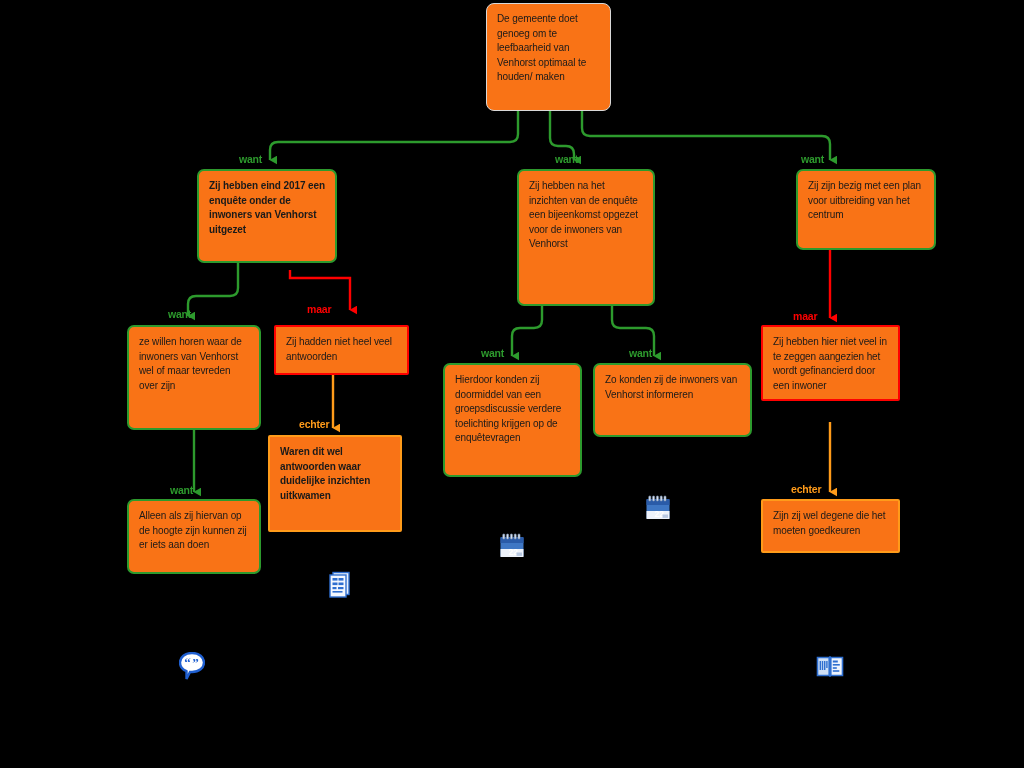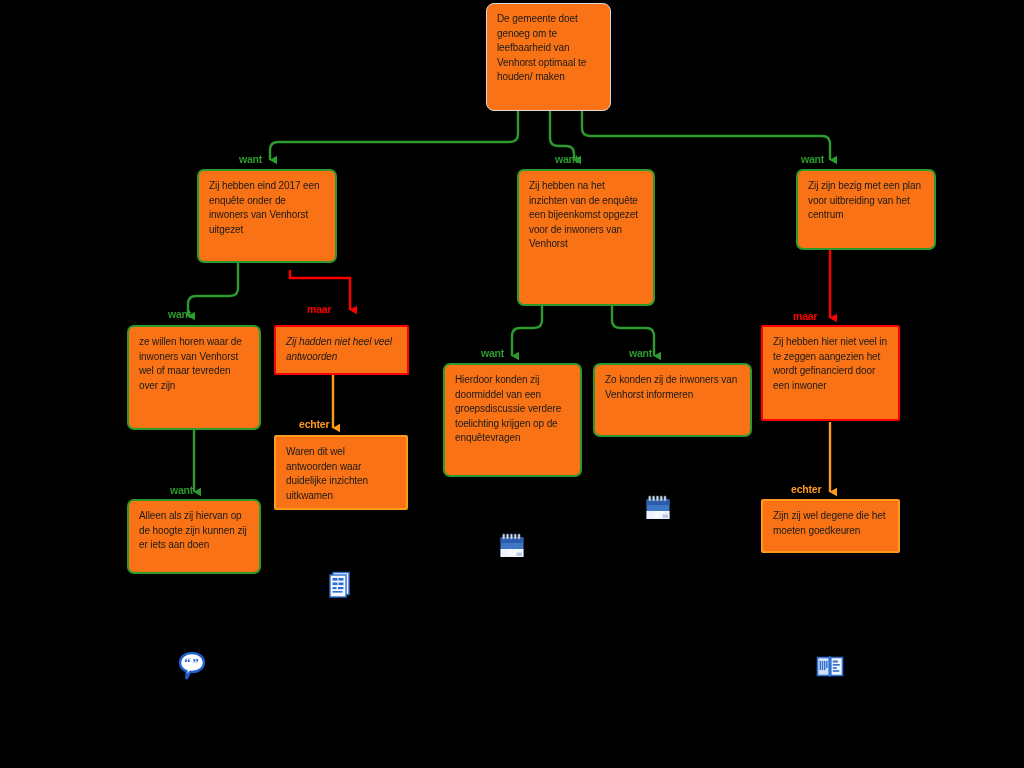"Zij hebben eind 2017 een" div.node { font-weight: none -> bold }
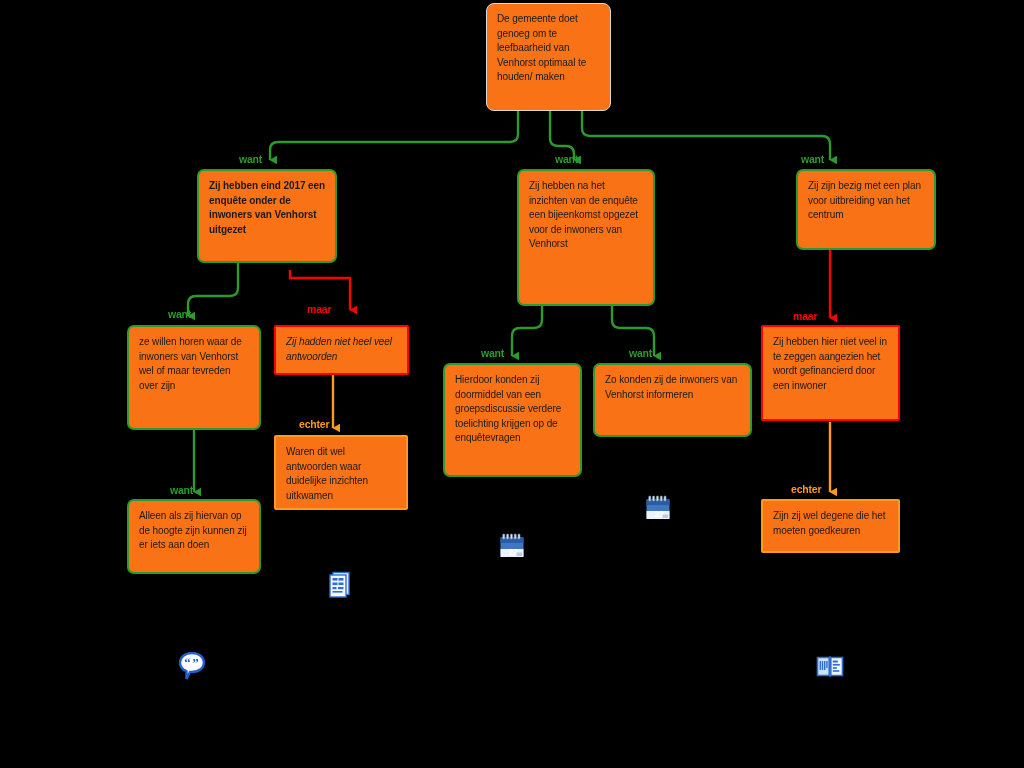"Zij hadden niet heel veel" div.node { font-style: italic -> none }
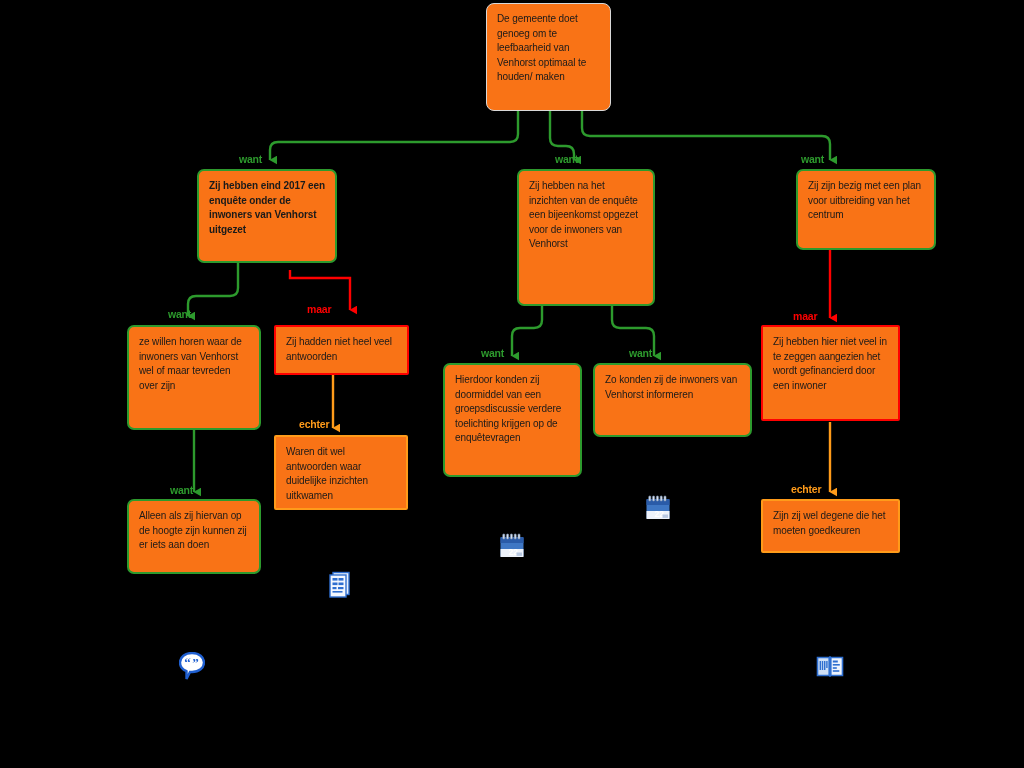"Zij hebben hier niet veel" div.node { height: 96px -> 76px }
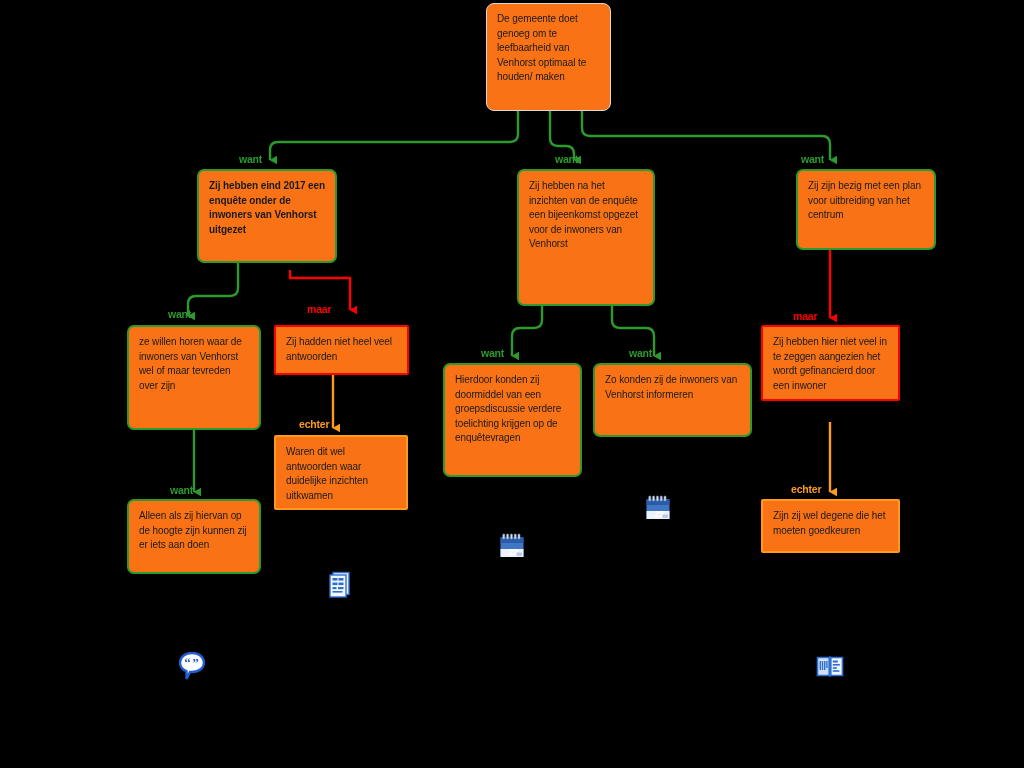"Waren dit wel antwoorden waar" div.node { font-weight: none -> bold; height: 75px -> 97px; left: 274px -> 268px }
